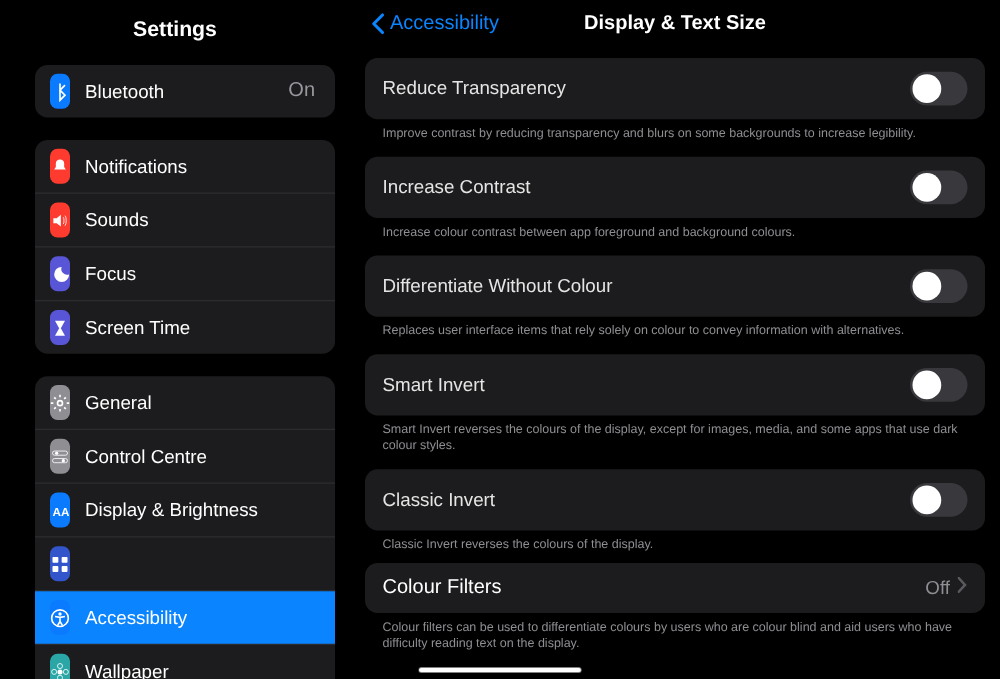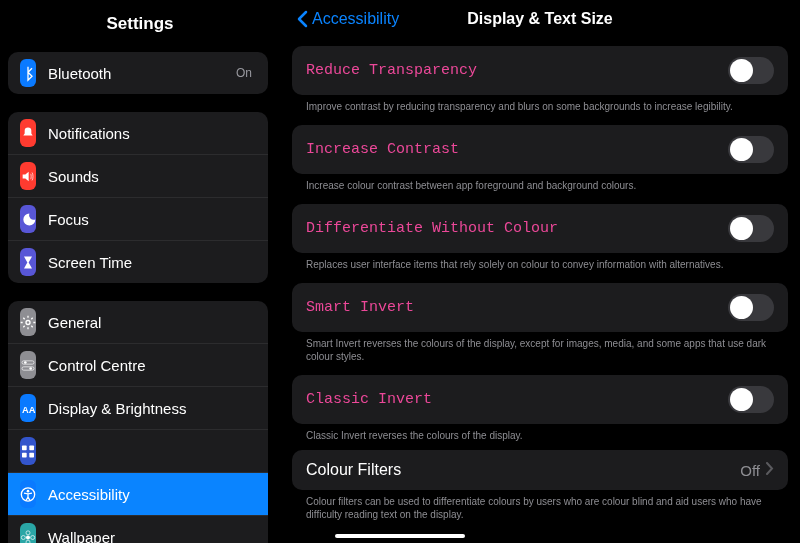"Bluetooth" .sidebar-group { margin: 6px 12px 18px 8px -> 6px 12px 18px 28px }
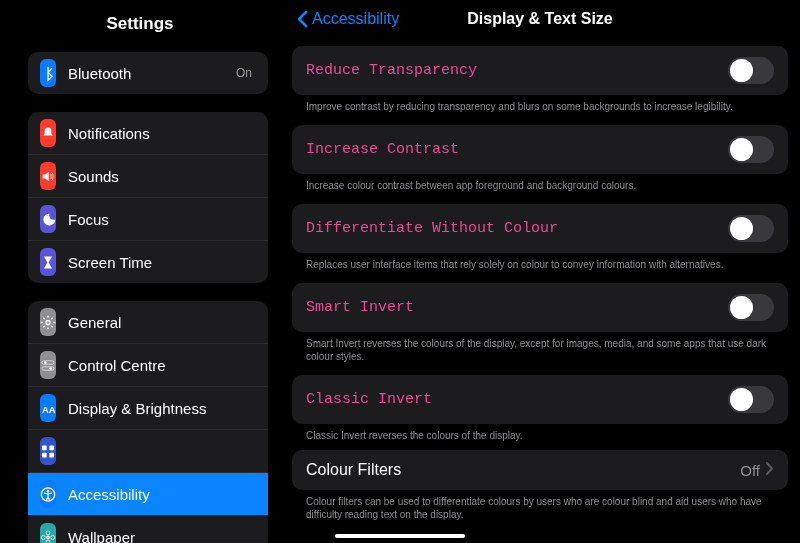"On" .sidebar-item .value { font-size: 12px -> 16px }
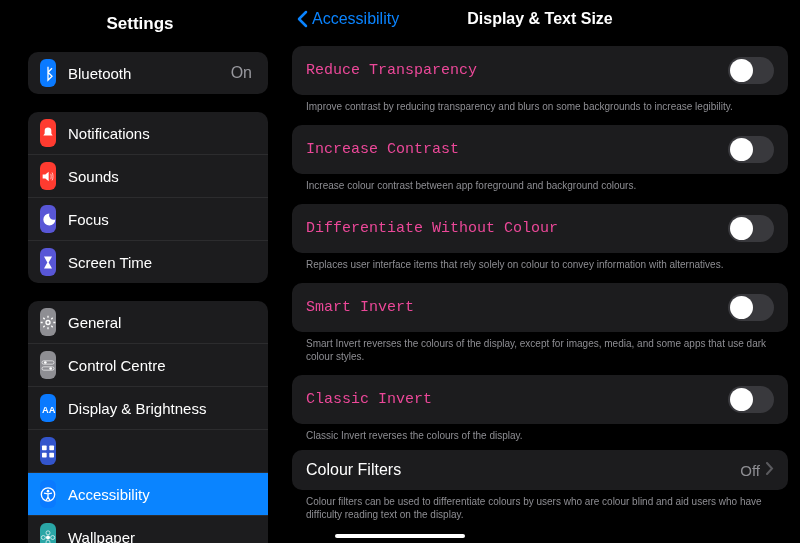"Reduce Transparency" .setting-row .title { color: #ec4899 -> #e5e5e5; font-family: Liberation Mono, monospace -> none }
